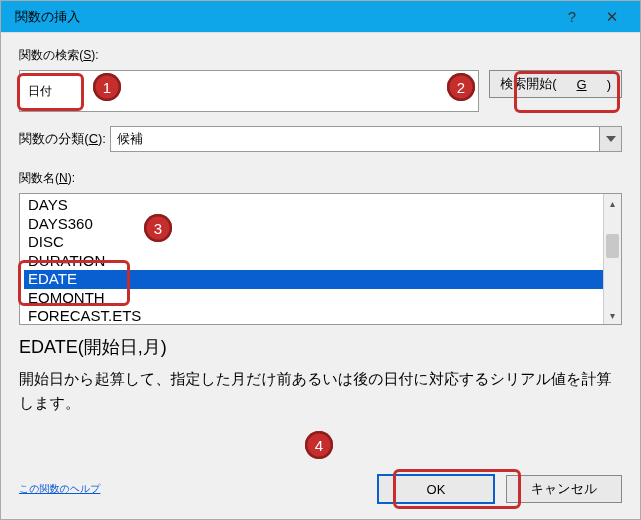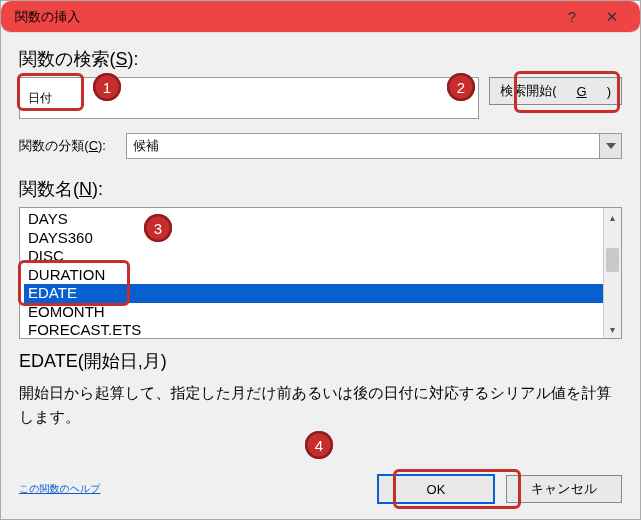"関数の挿入" .titlebar { background: #ef4444 -> #0ea5e9; border-radius: 10px -> none }
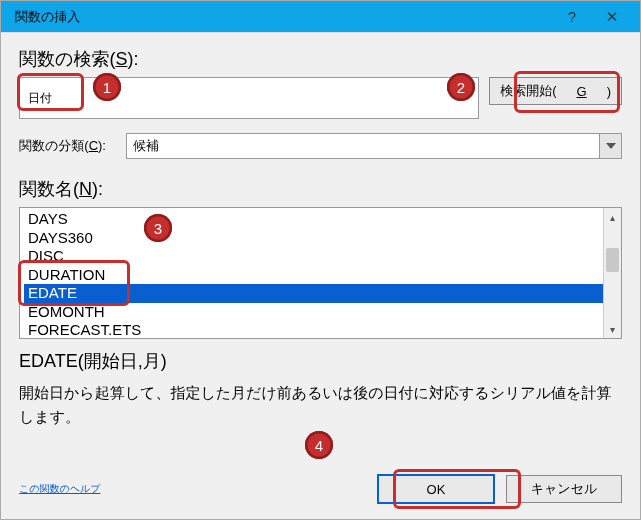"関数の検索(S):" .label { font-size: 18px -> 12px }
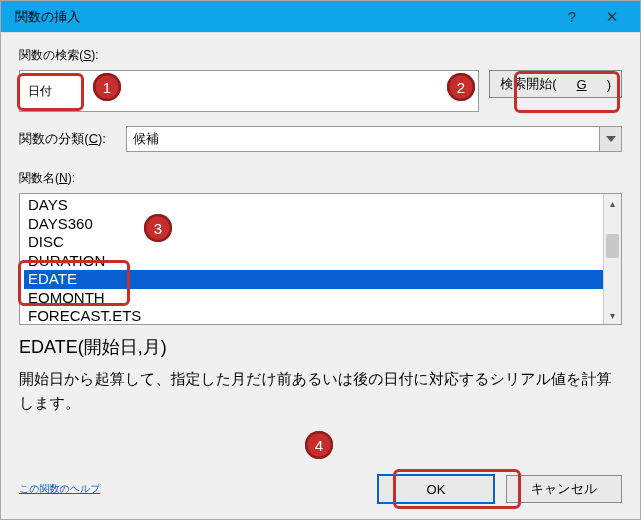"関数の分類(C):" .row2 { gap: 20px -> 4px }
